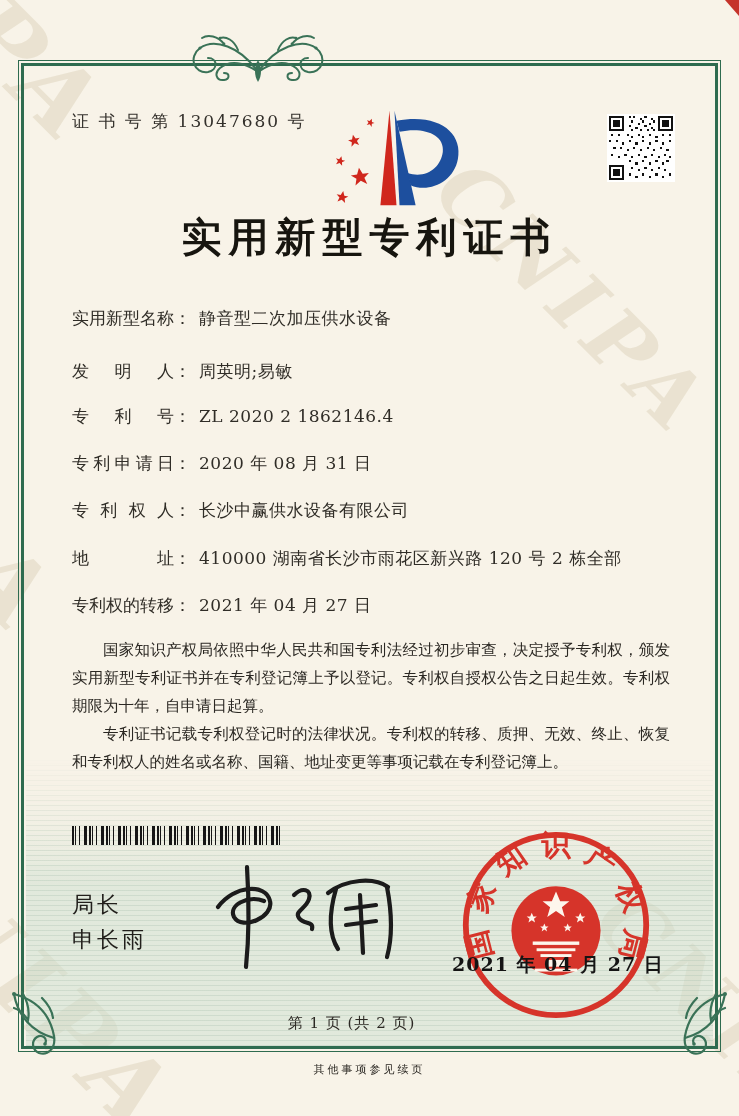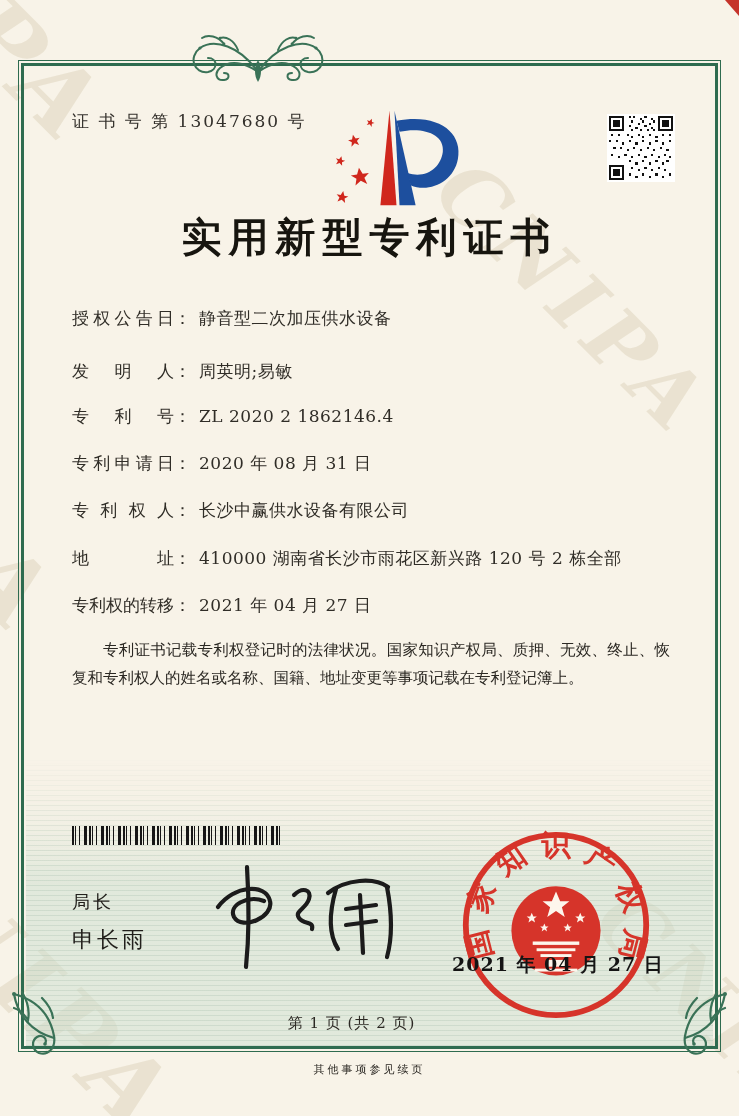"授权公告日" span.flabel { text: 授权公告日 -> 实用新型名称 }
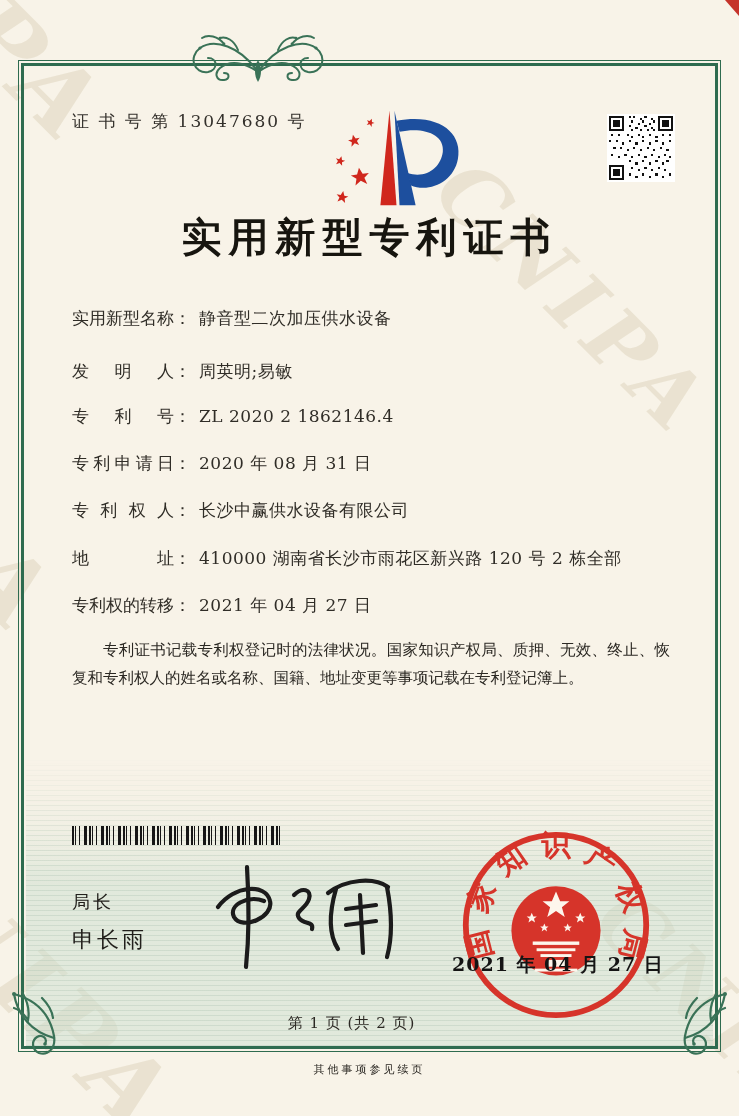"国家知识产权局依照中华人民共和国专利法经过初步审查，决定授予专利权，颁发实用新型" p { html: none -> <p>国家知识产权局依照中华人民共和国专利法经过初步审查，决定授予专利权，颁发实用新型专利证书并在专利登记簿上予以登记。专利权自授权公告之日起生效。专利权期限为十年，自申请日起算。</p> }
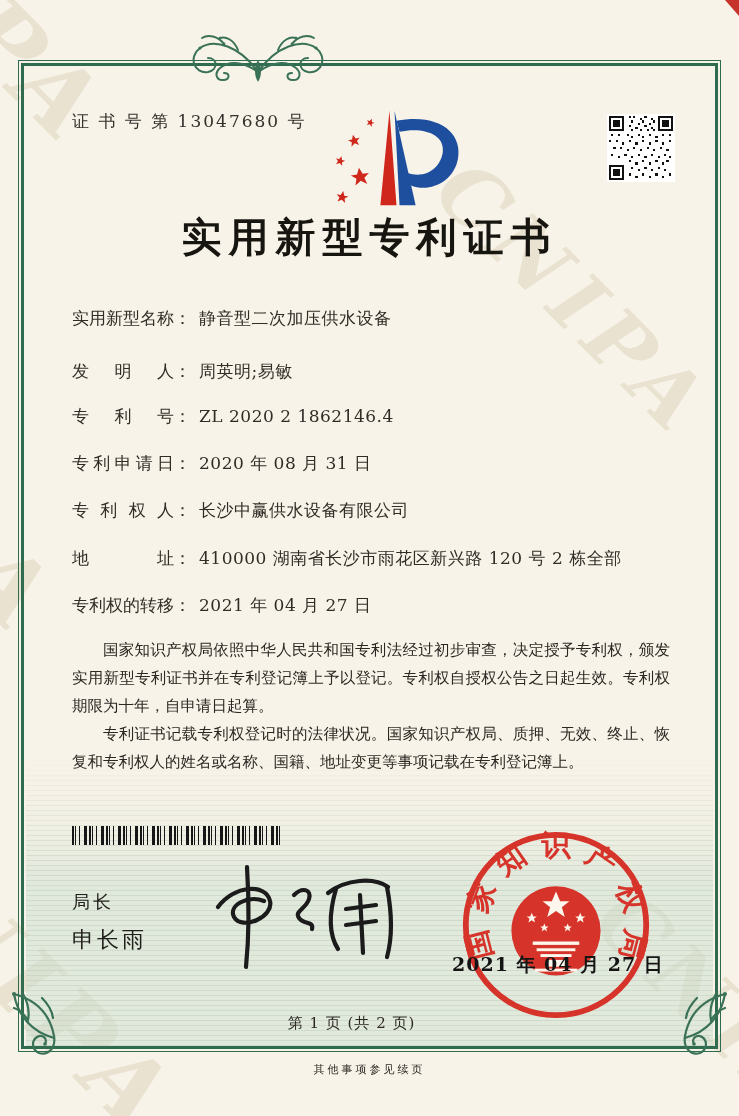"专利证书记载专利权登记时的法律状况。国家知识产权局、质押、无效、终止、恢复和专利" p { text: 国家知识产权局 -> 专利权的转移 }
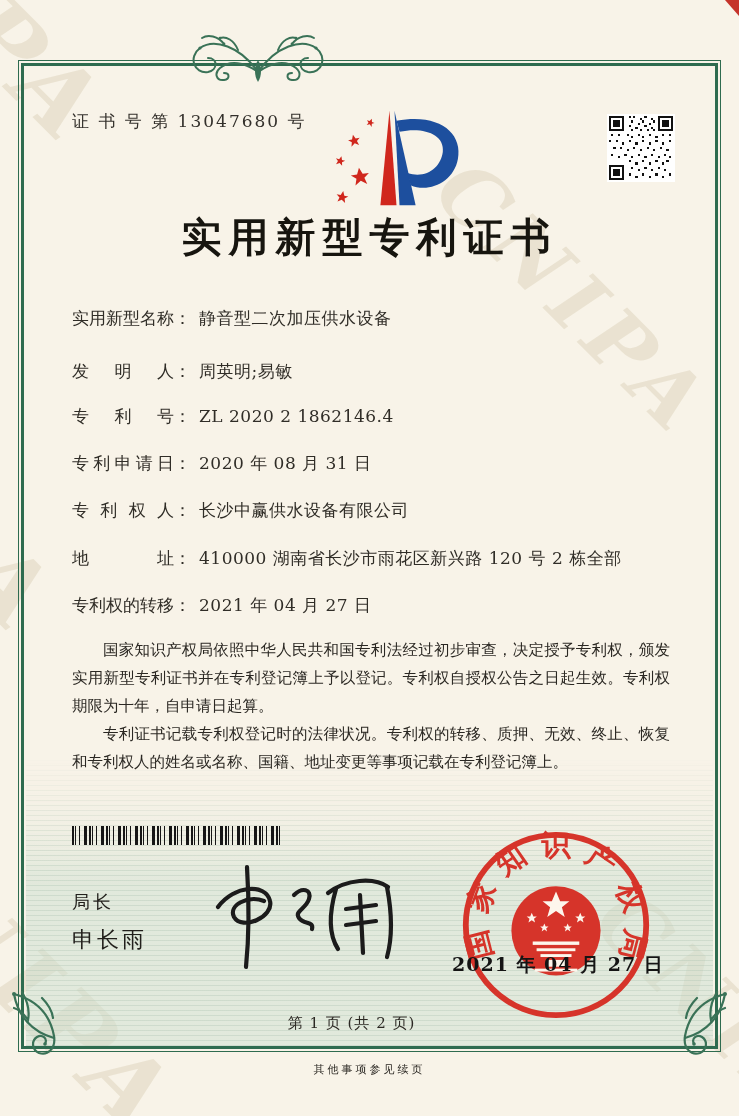"局长" .director-title { font-size: 18px -> 22px }
